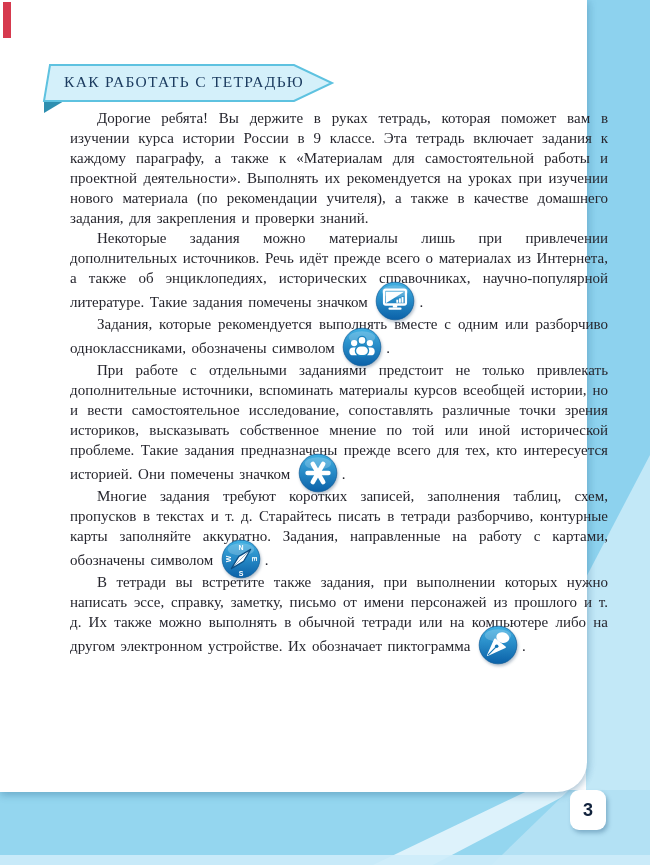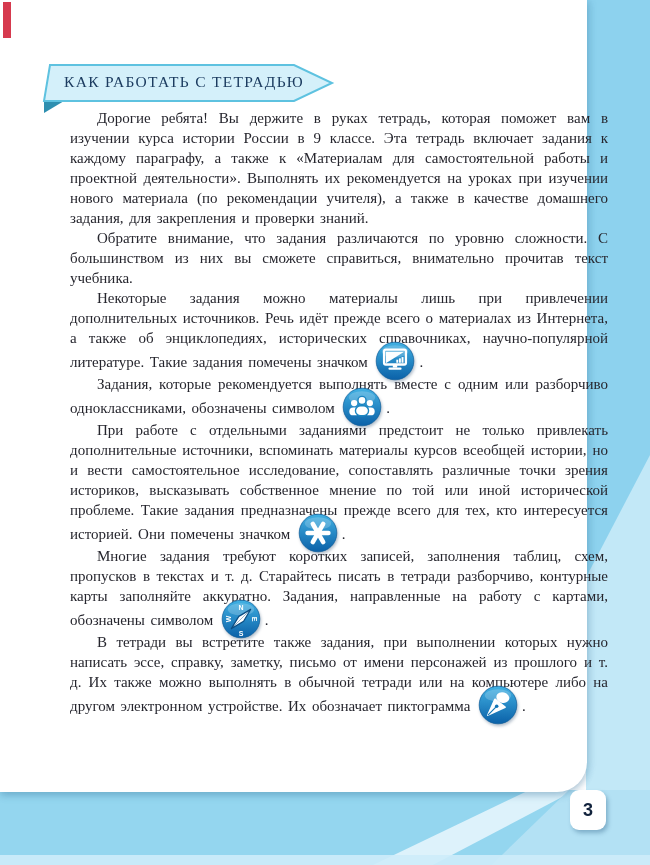"Обратите внимание, что задания" p.para { html: <p><span>Обратите внимание, что задания различаются по уровню сложности. С большинством из них вы сможете справиться, внимательно прочитав текст учебника.</span></p> -> none }
